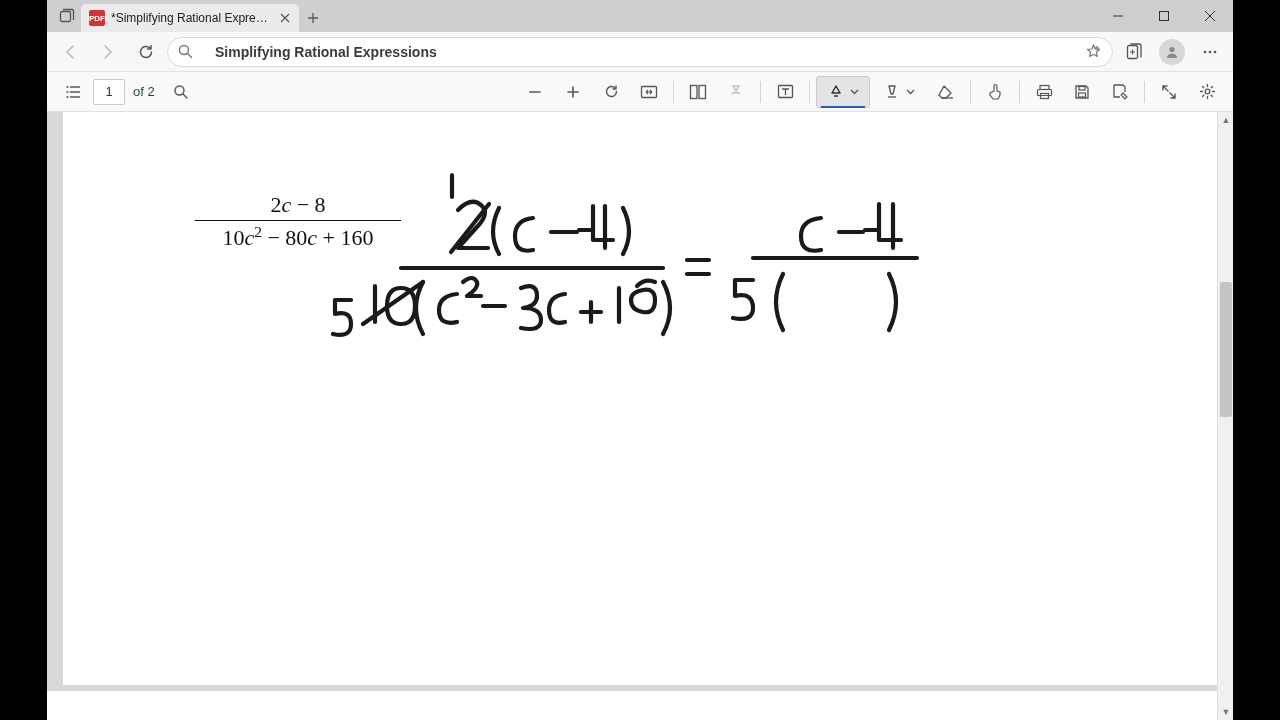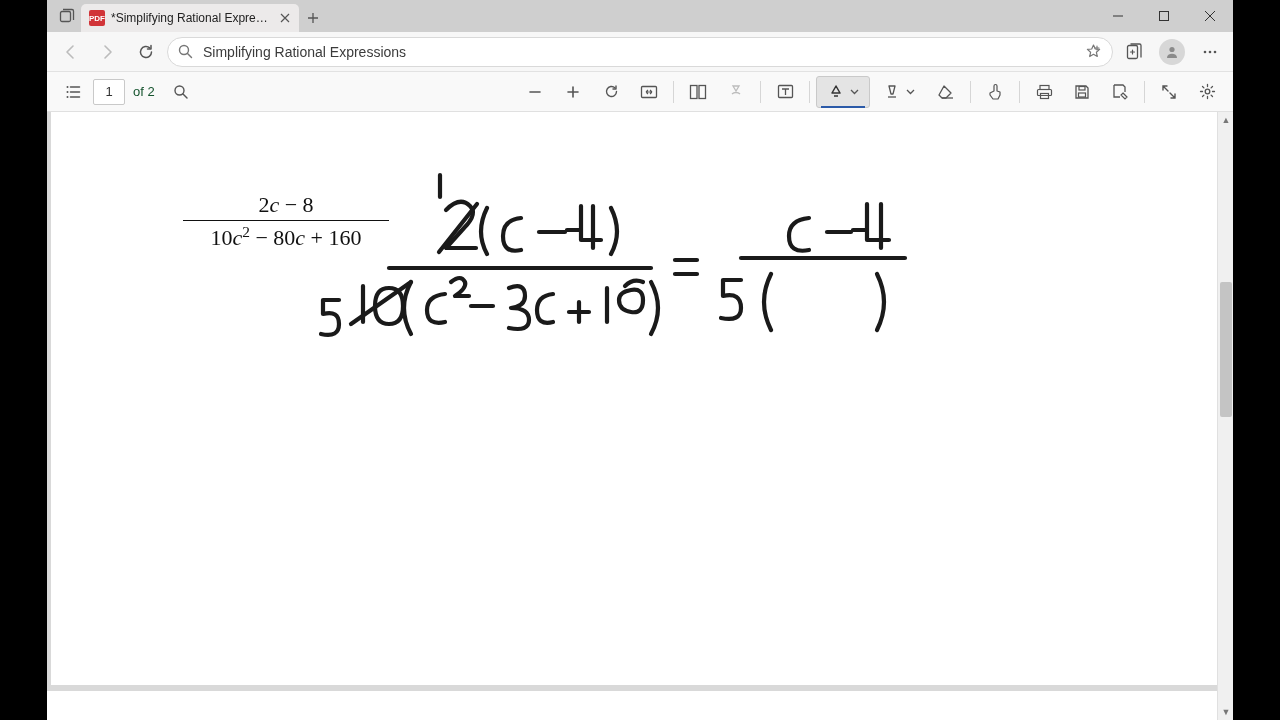"Simplifying Rational Expressions" .omnibox { font-weight: none -> bold; gap: 10px -> 22px }
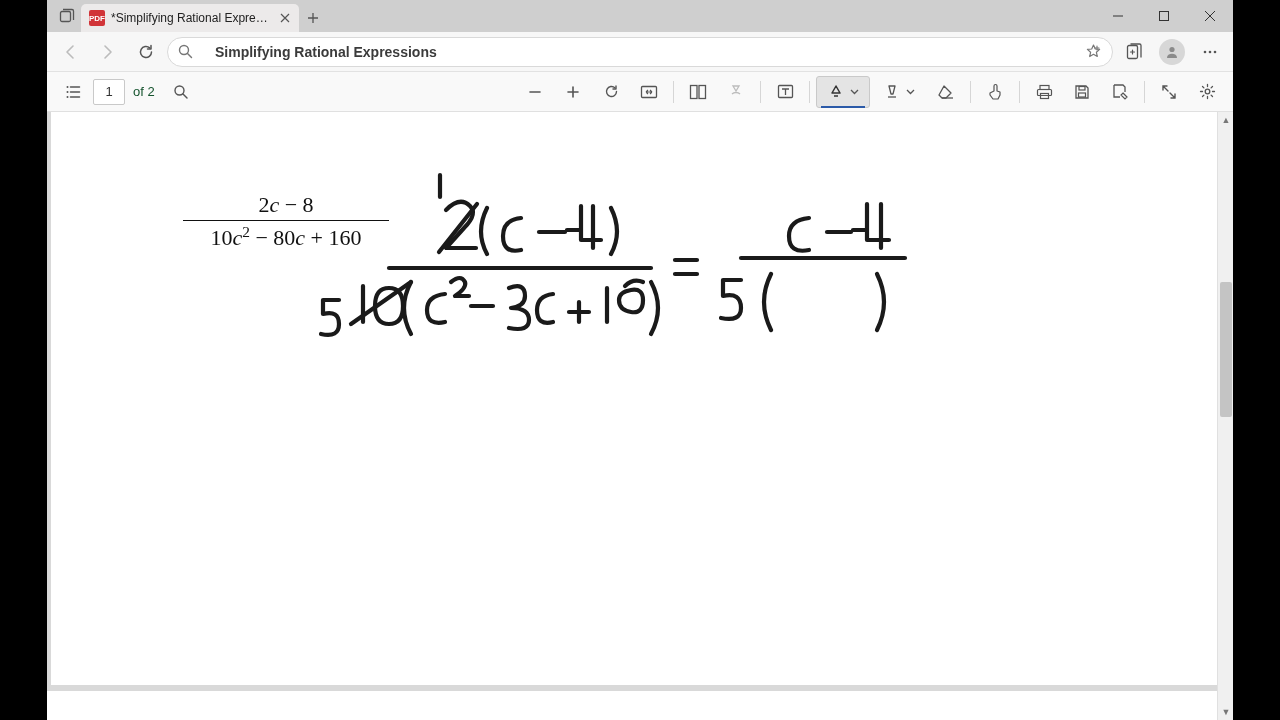"2c − 8" .page { left: 4px -> 16px }
